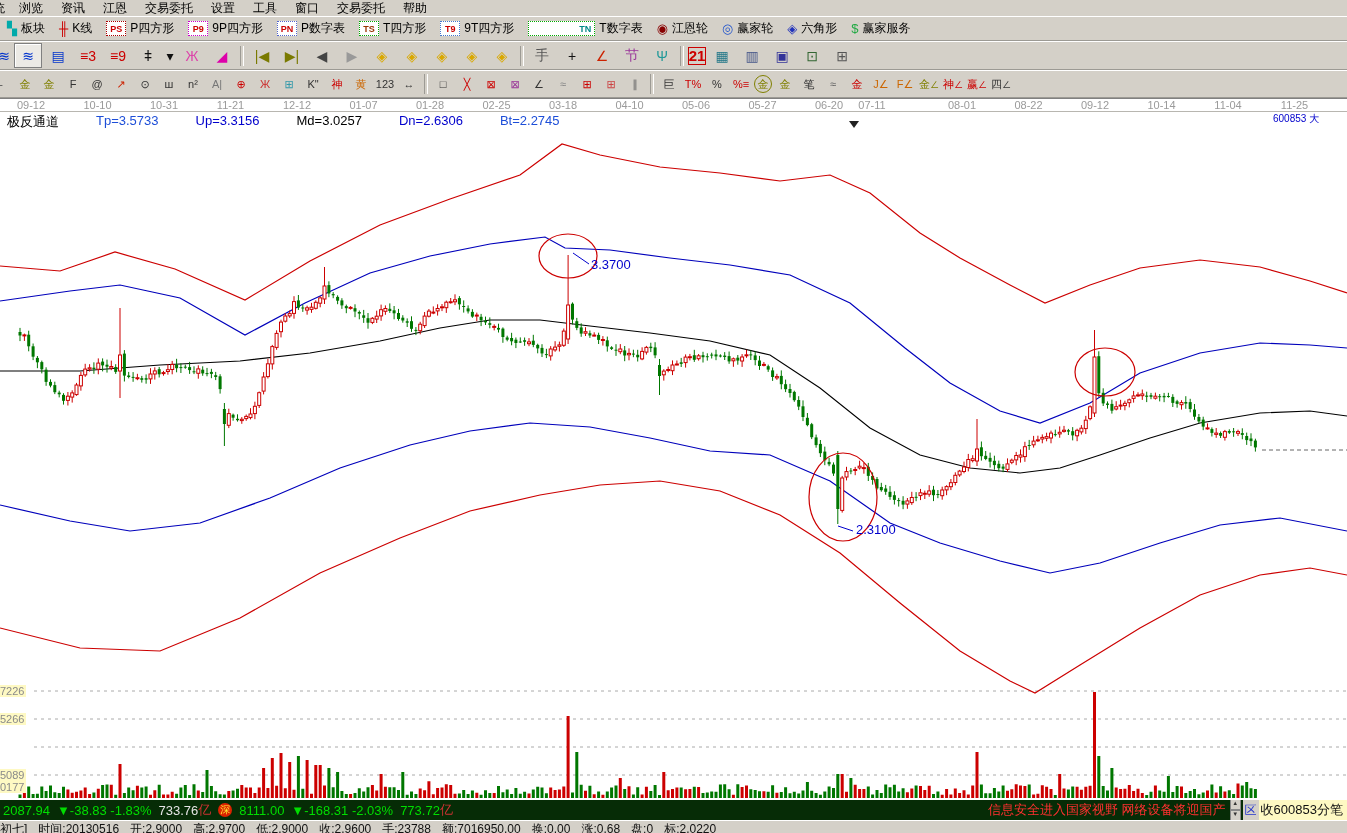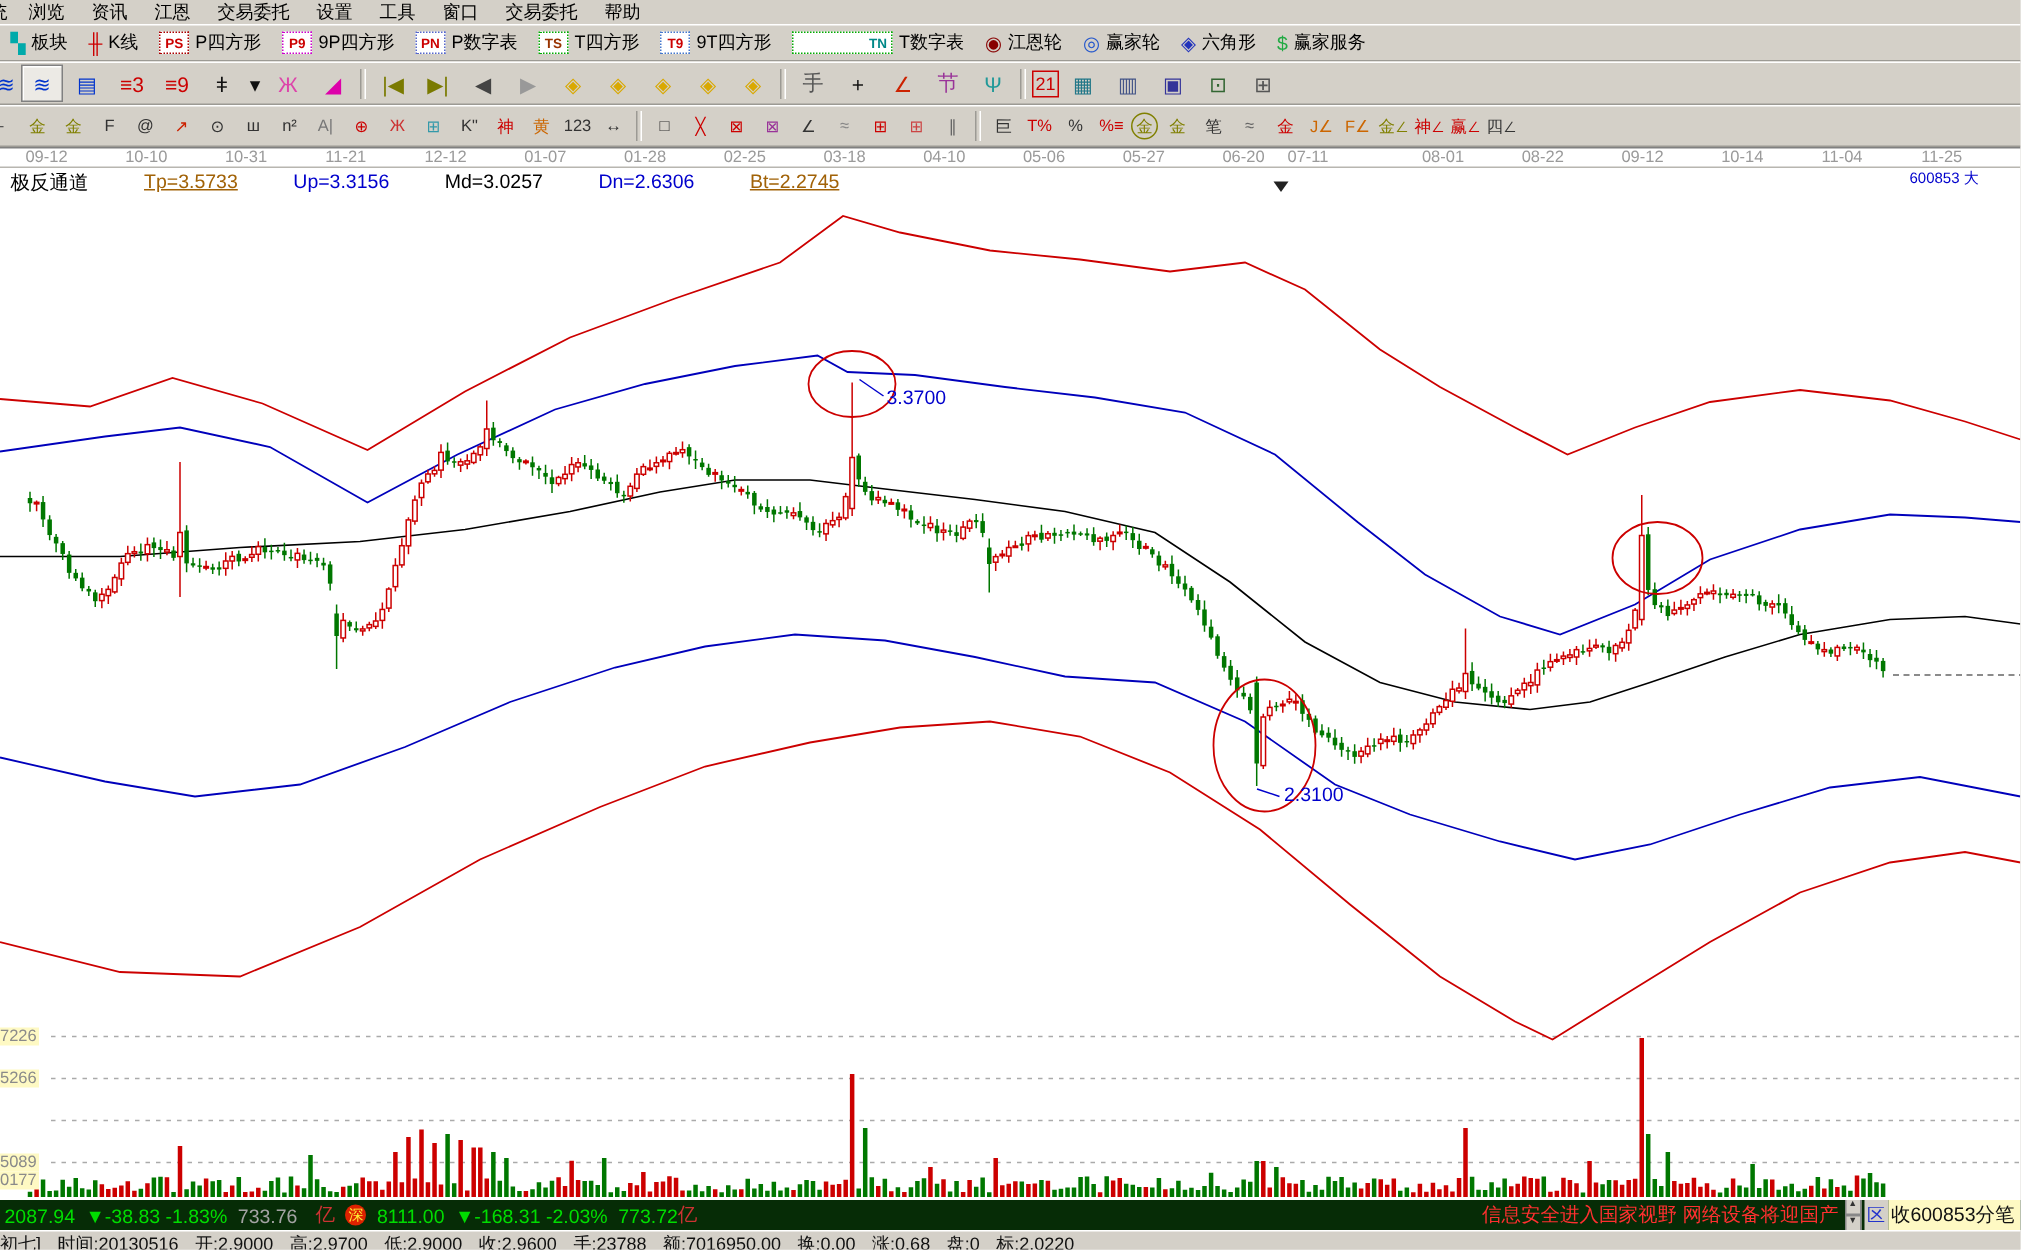"21" div.icon24 { font-size: 12px -> 15px; font-weight: none -> bold }
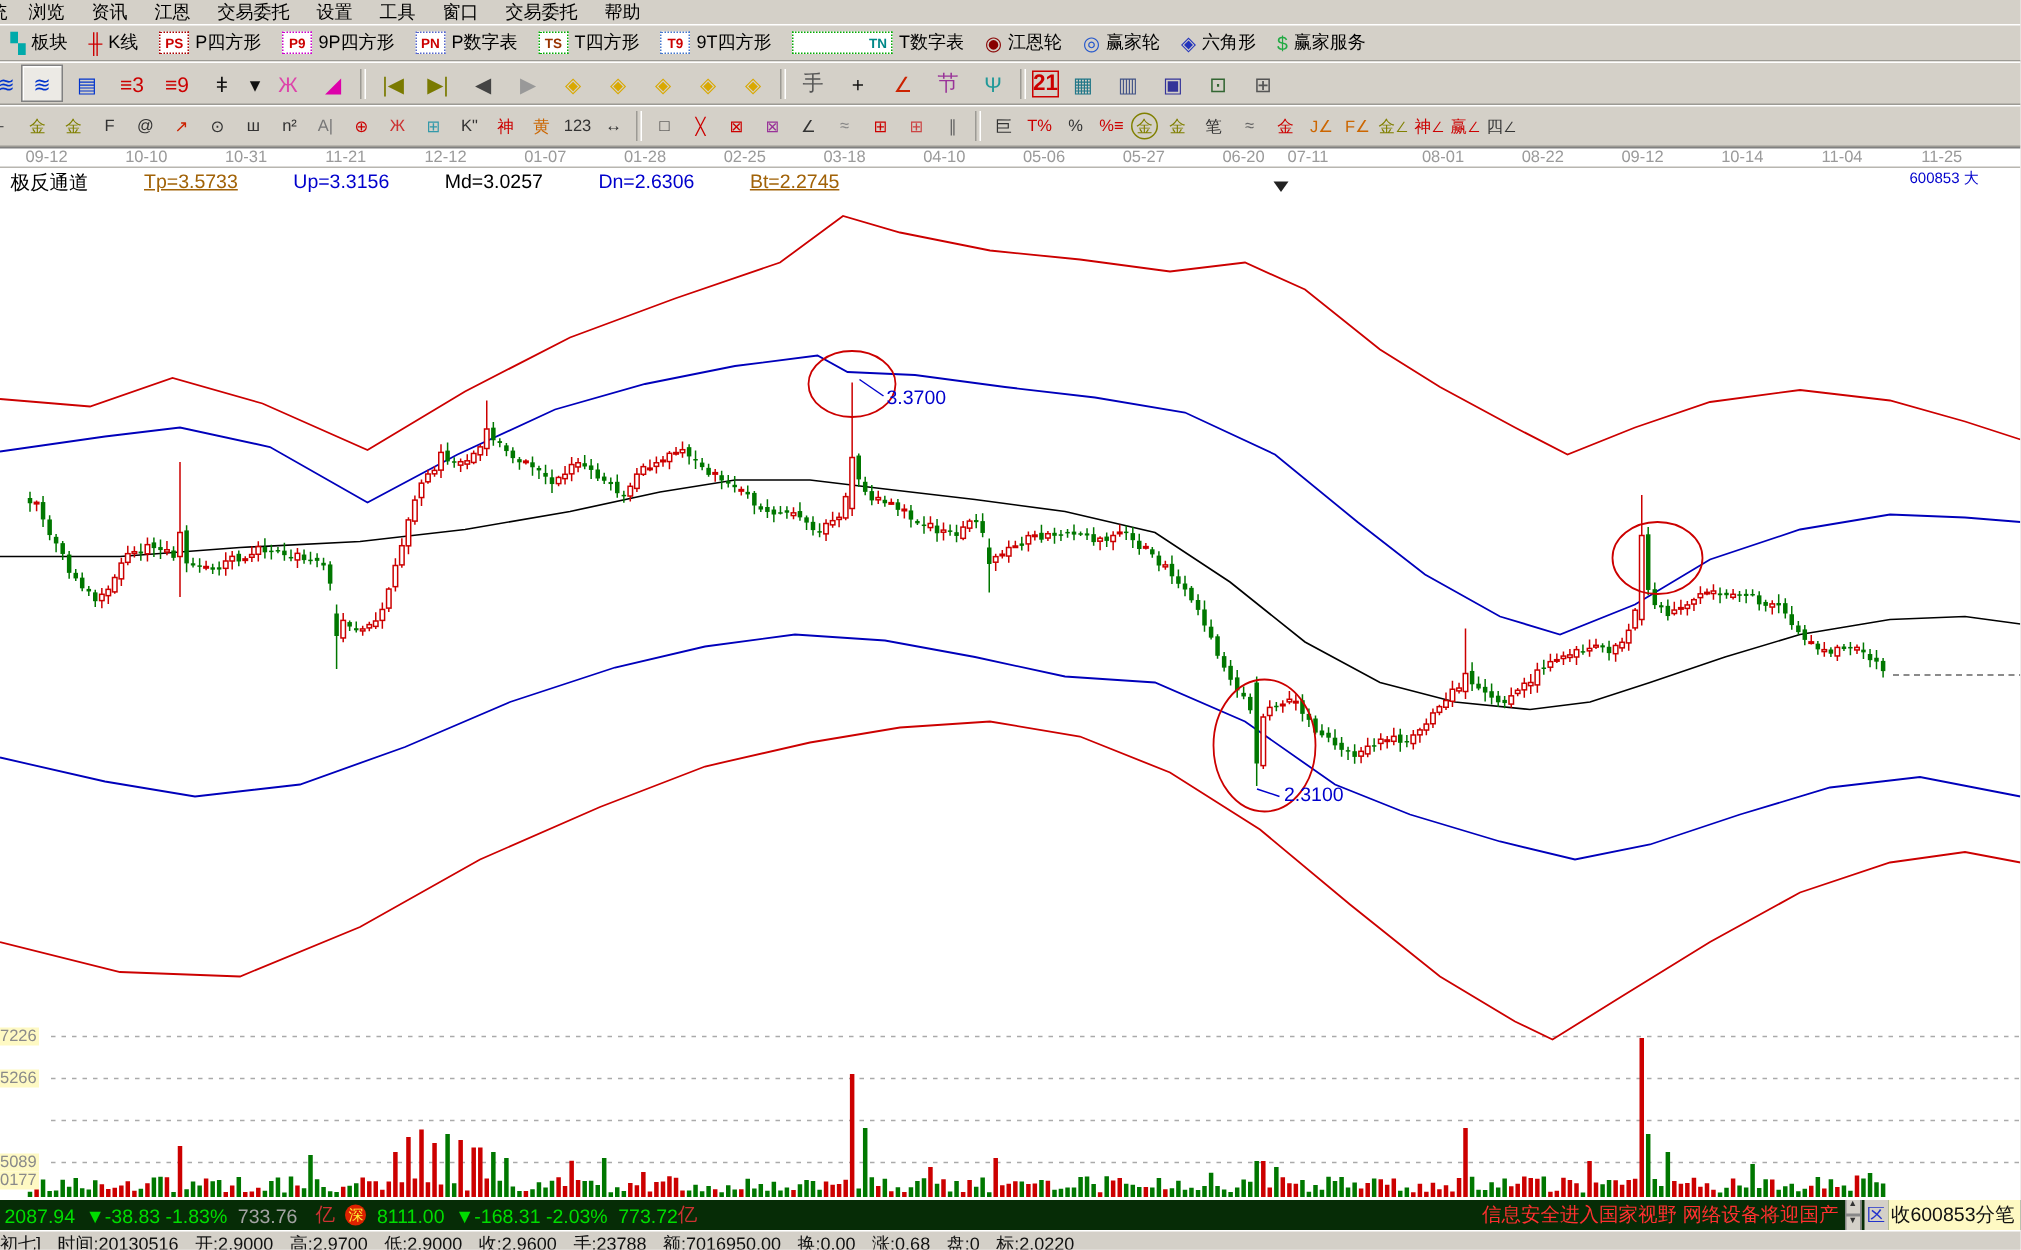"Tp=3.5733" .c-red { color: #a16207 -> #1d4ed8; text-decoration: underline -> none }
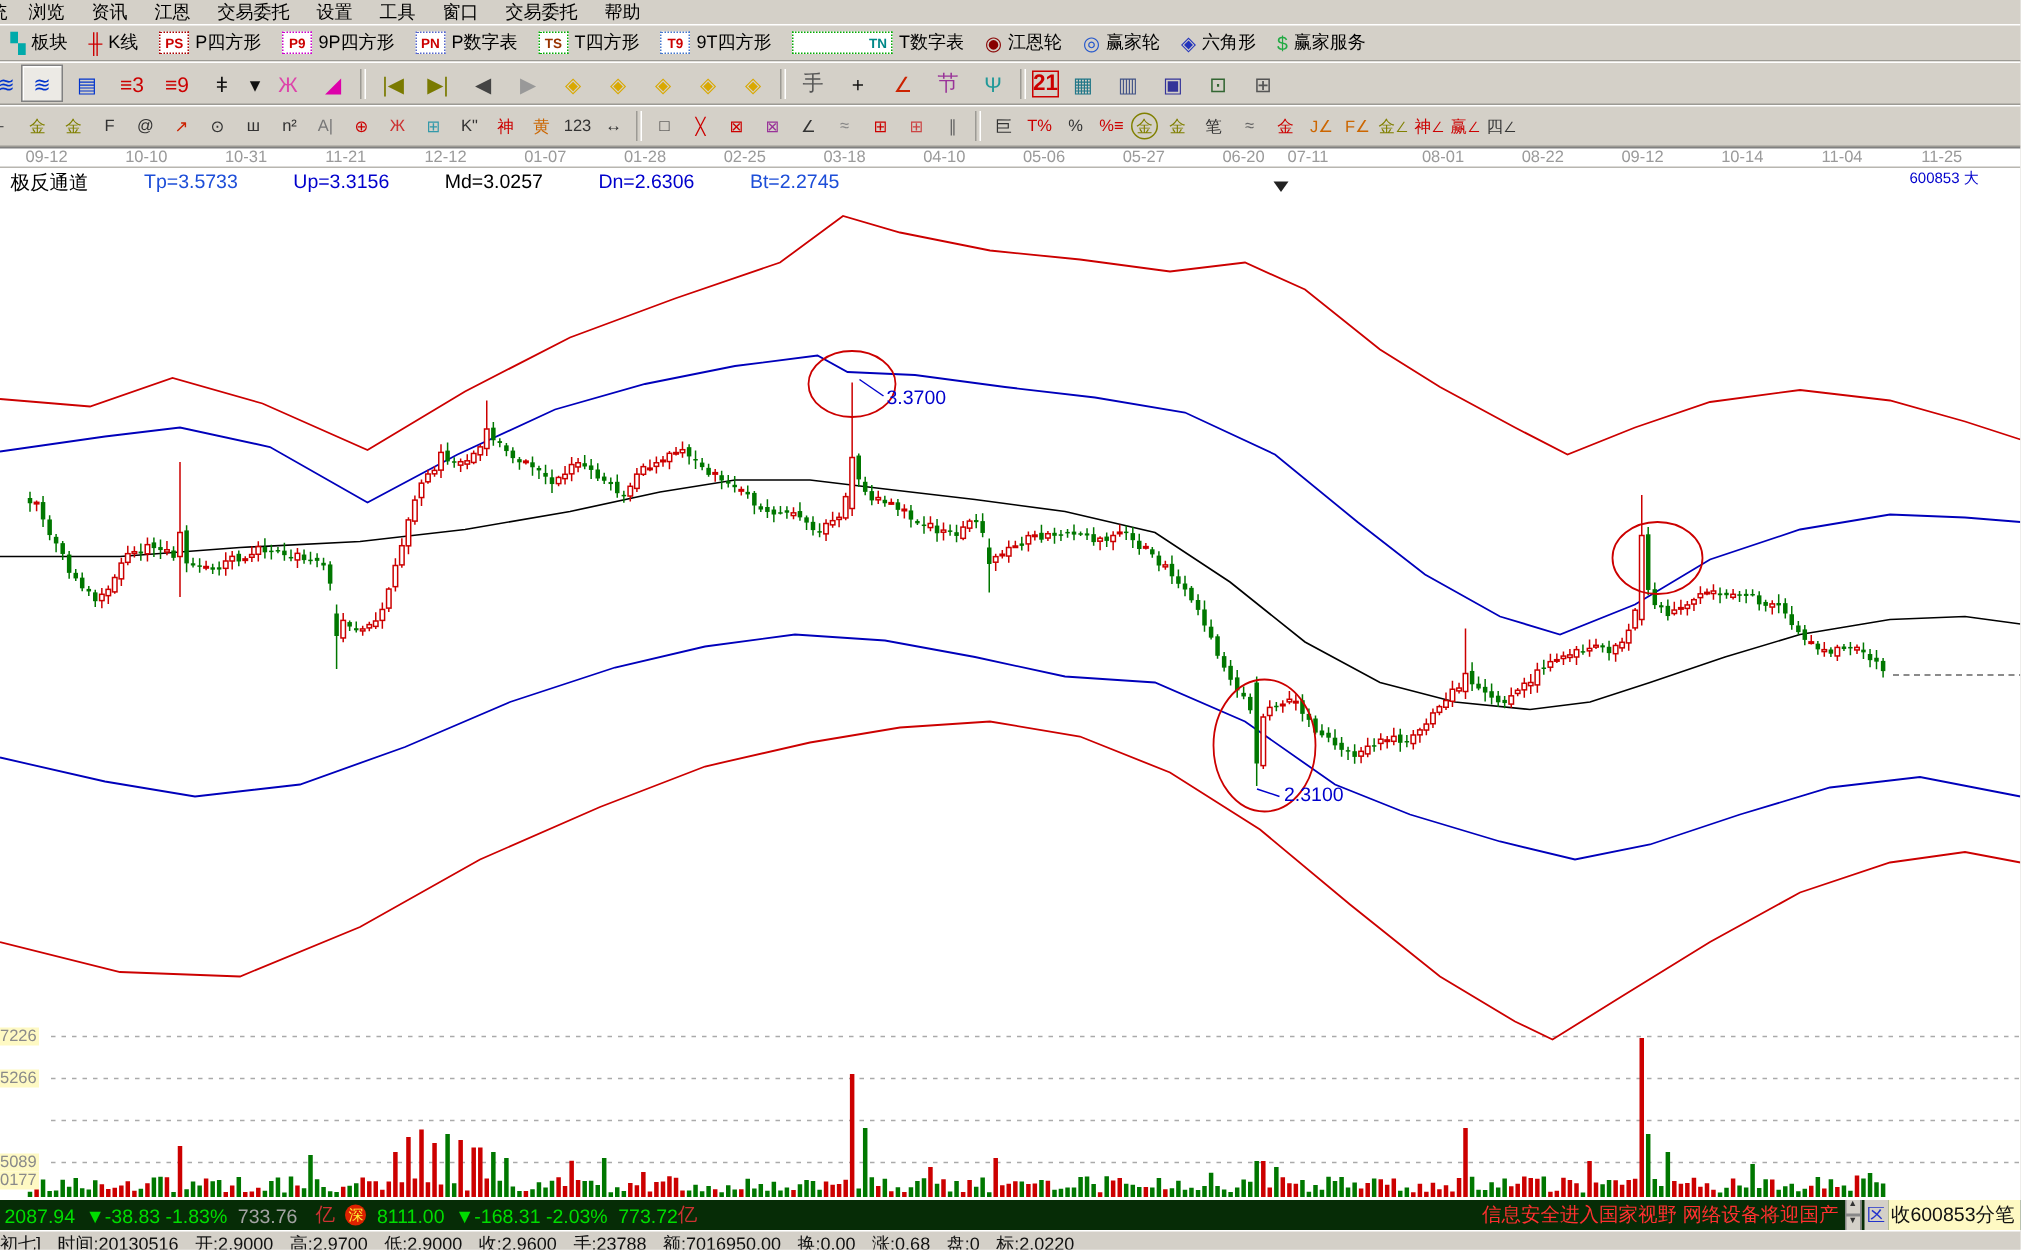"733.76" span.s1seg { color: #a3a3a3 -> #e5e5e5; margin-right: 12px -> 0px }
